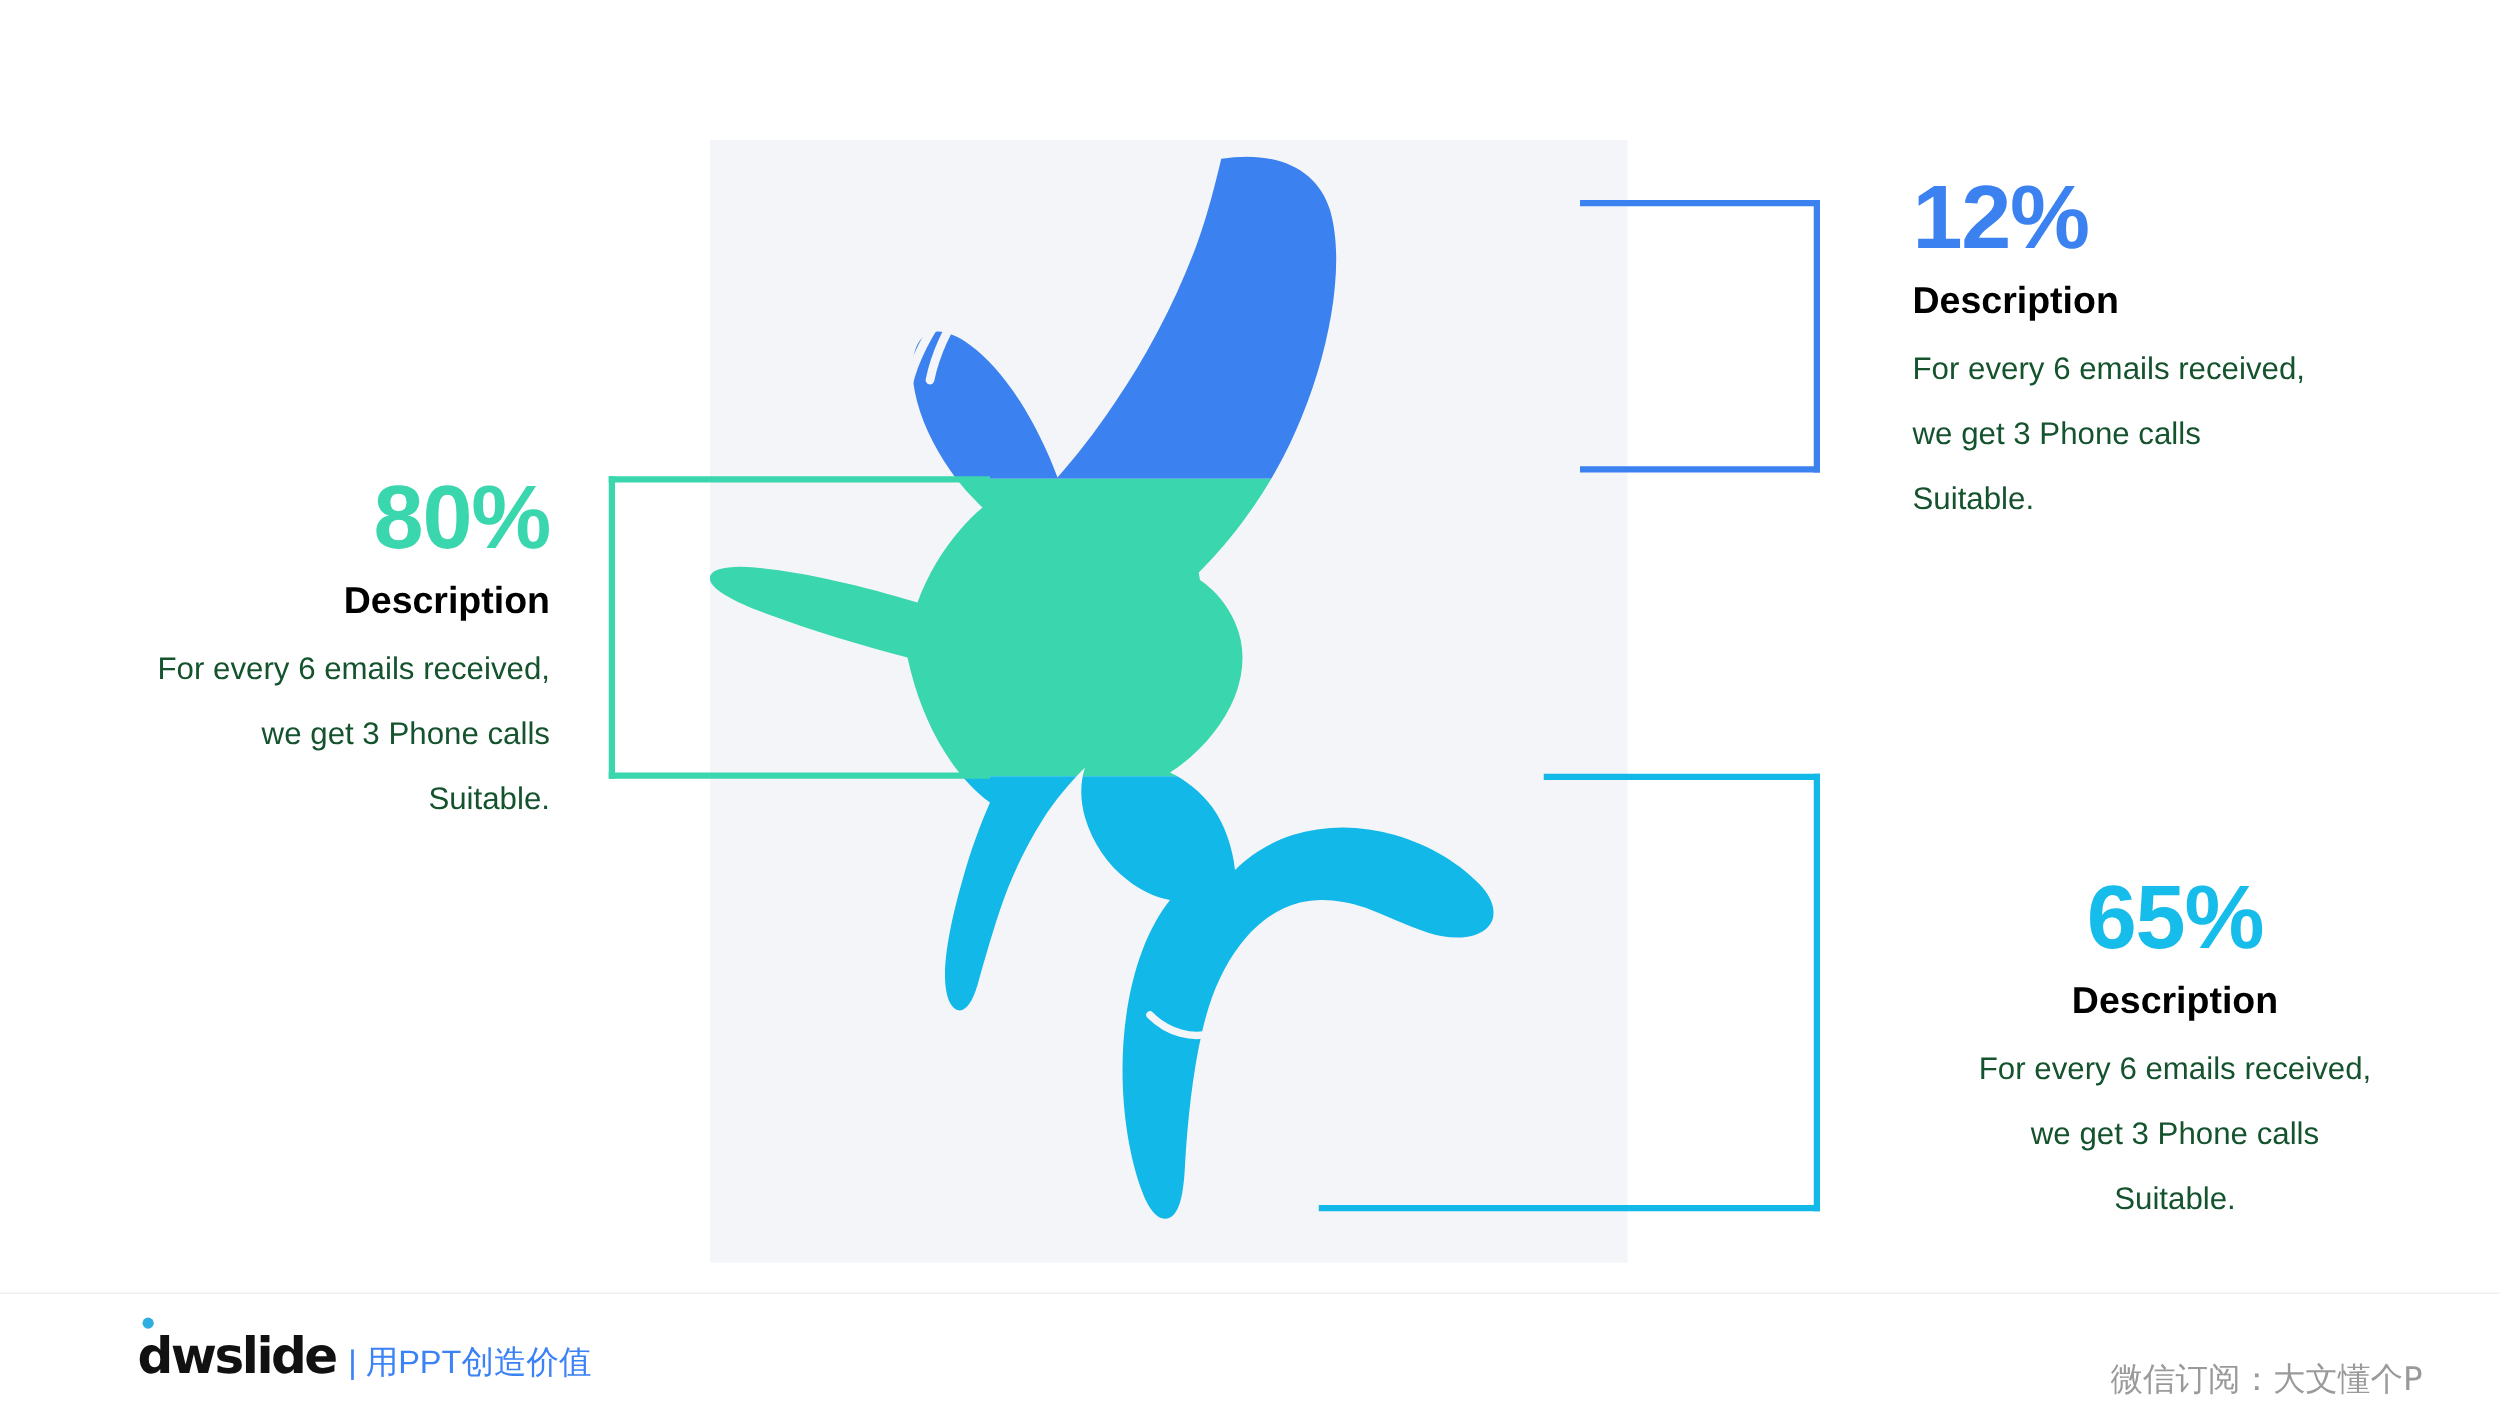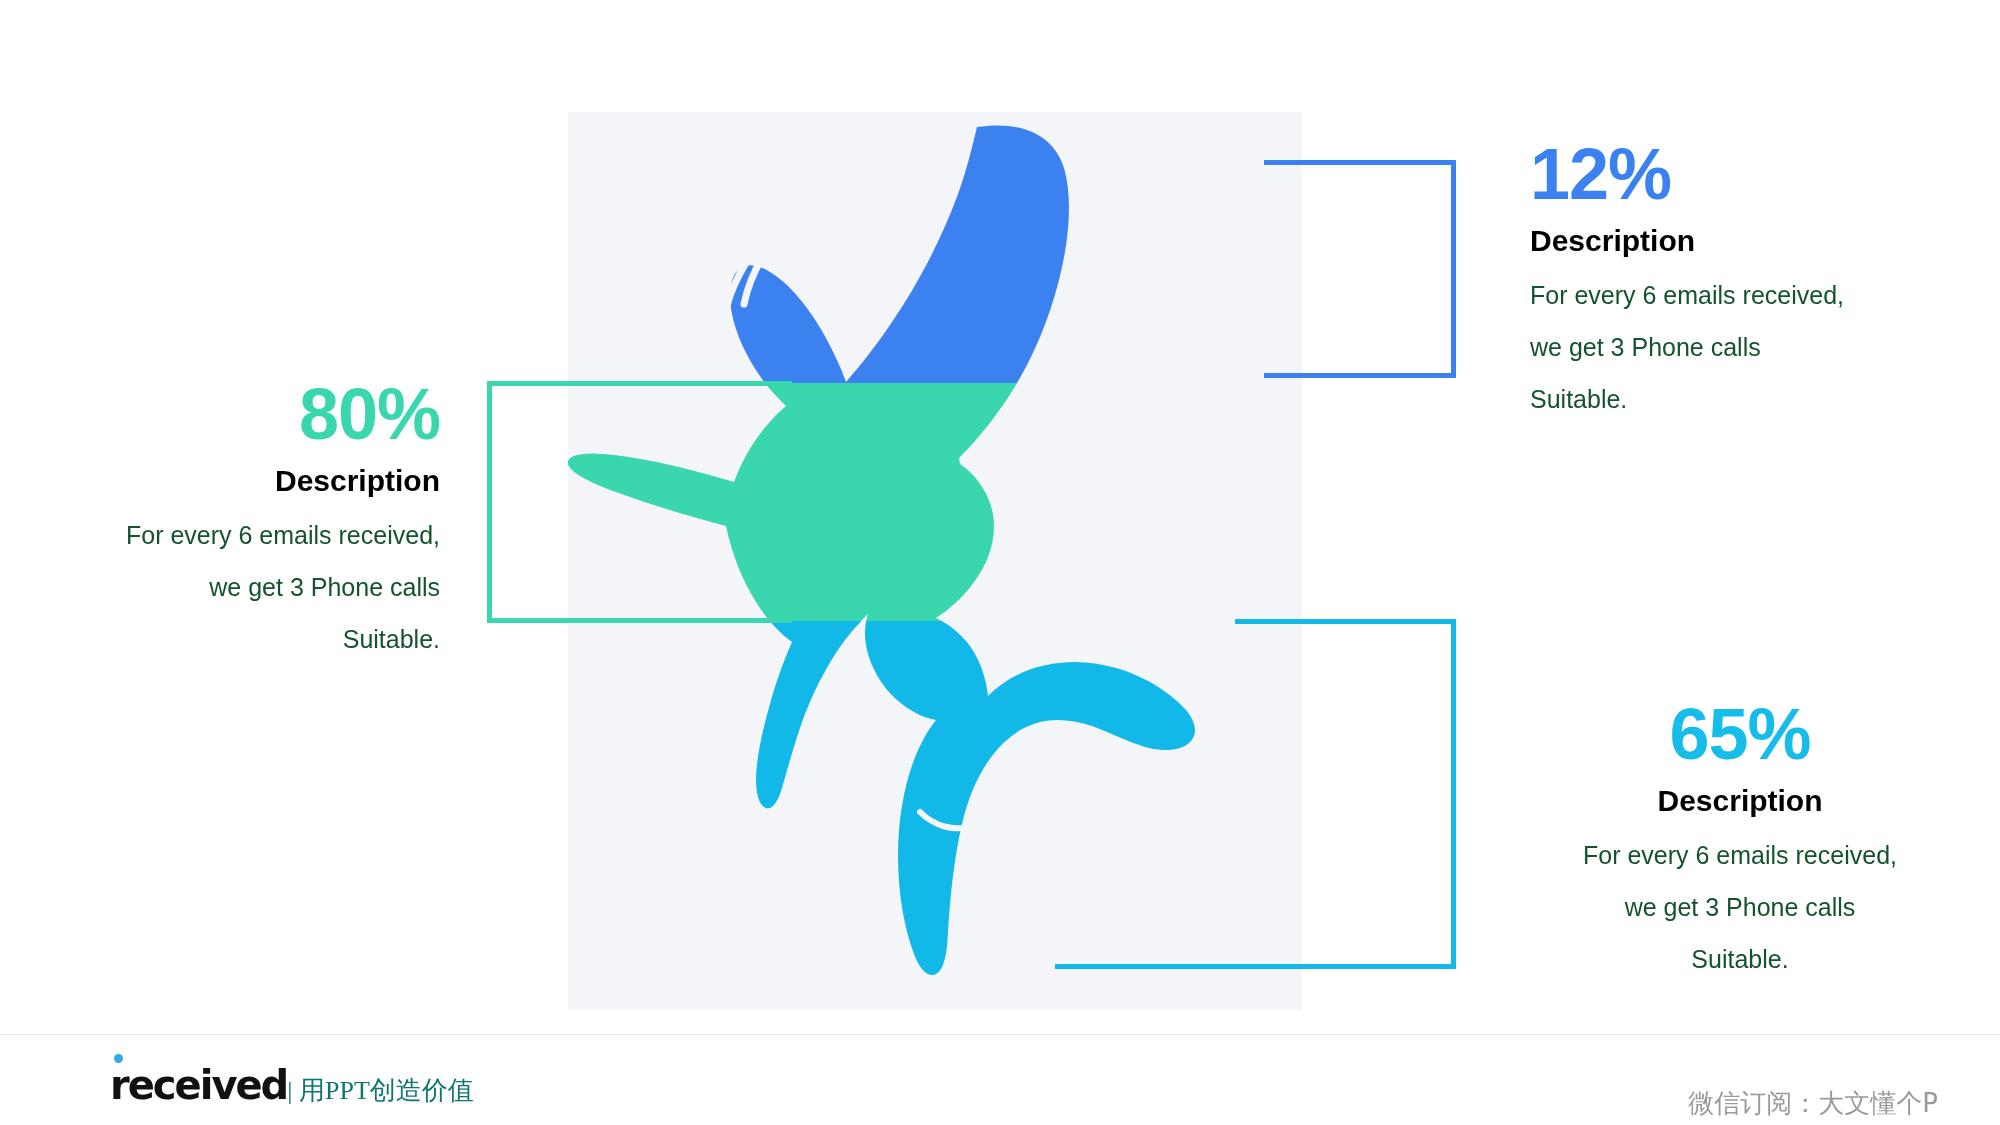"received" span { text: received -> dwslide }
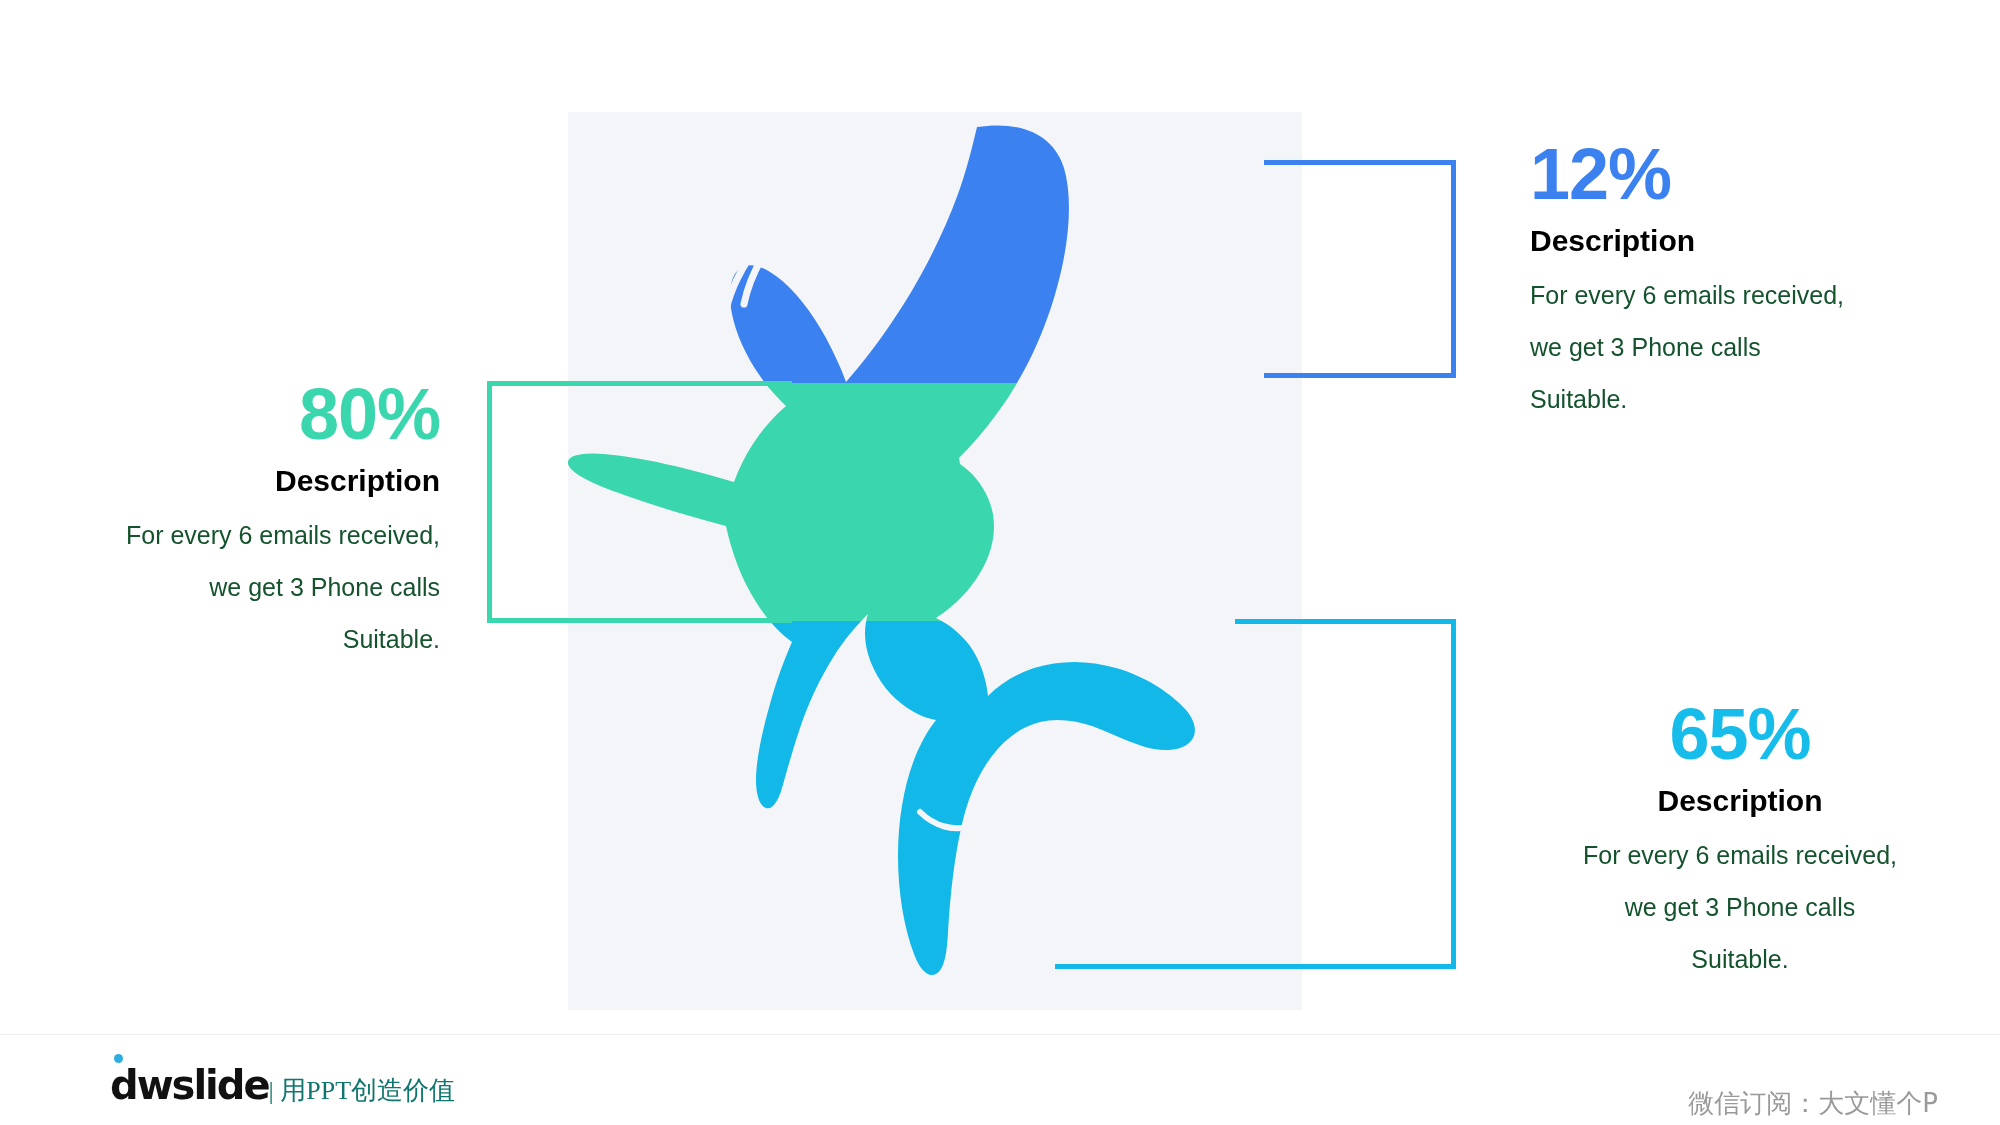"| 用PPT创造价值" .tagline { color: #0f766e -> #3b82f6; font-family: Liberation Serif, serif -> Liberation Sans, sans-serif; margin-left: none -> 10px }
